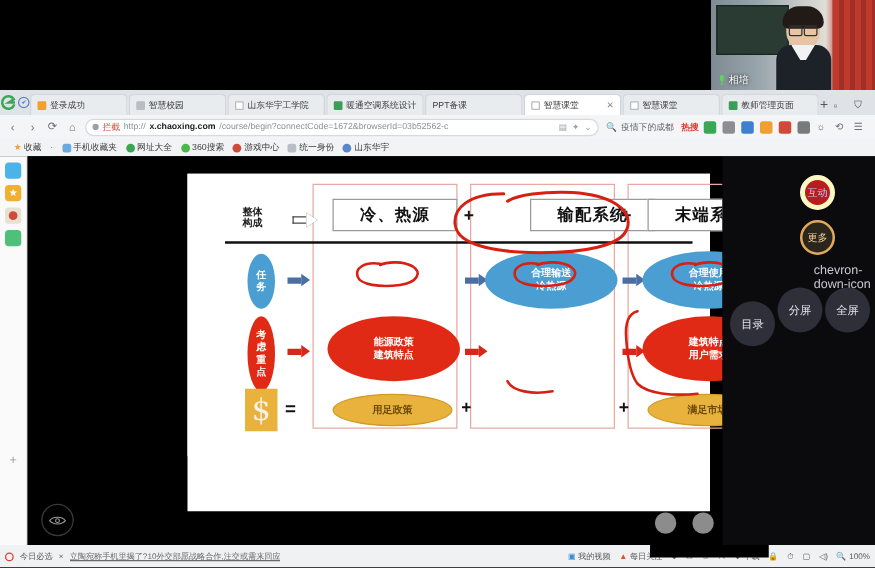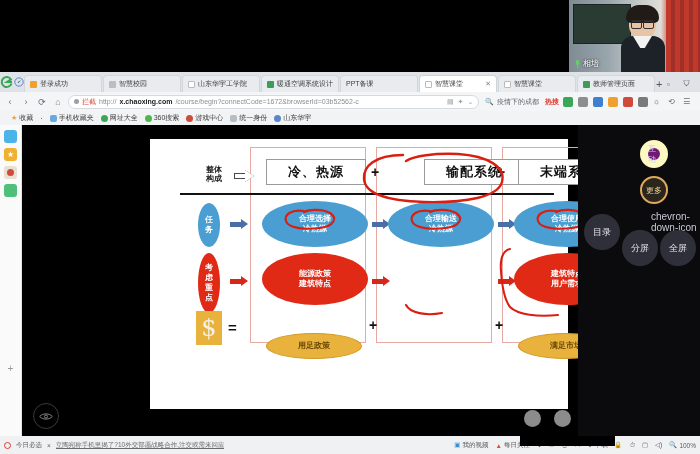"互动" .cb-interact { background: #701a75 -> #b91c1c; border: 8px solid #fef9c3 -> 4px solid #fef9c3 }
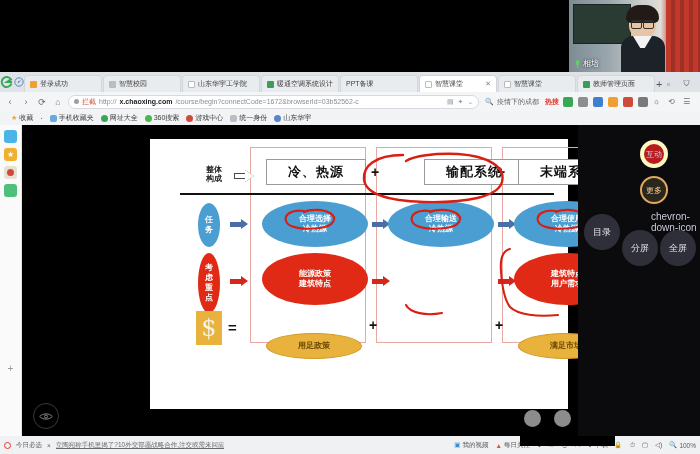"整体" .lbl-cell { text-align: center -> none }
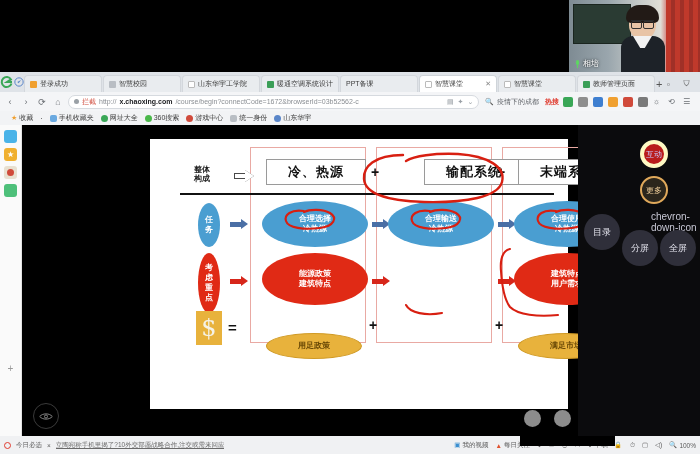"合理选择" div.ellipse { html: <div> <span>合理选择</span> <span>冷热源</span> </div> -> none }
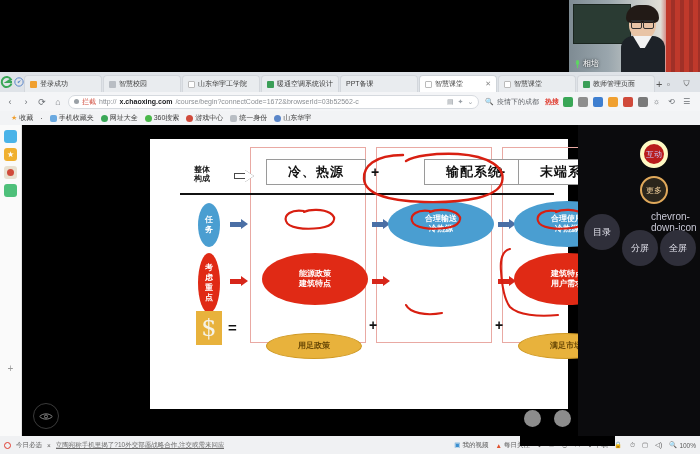"目录" div.pill { top: 89px -> 116px }
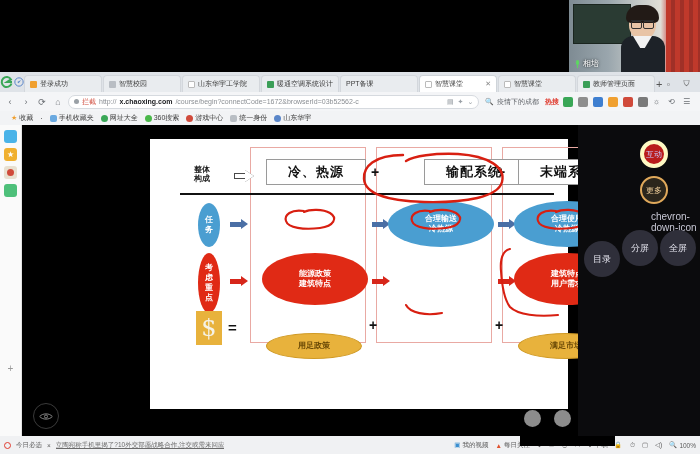"用足政策" .e-gold { margin-top: 18px -> none }
